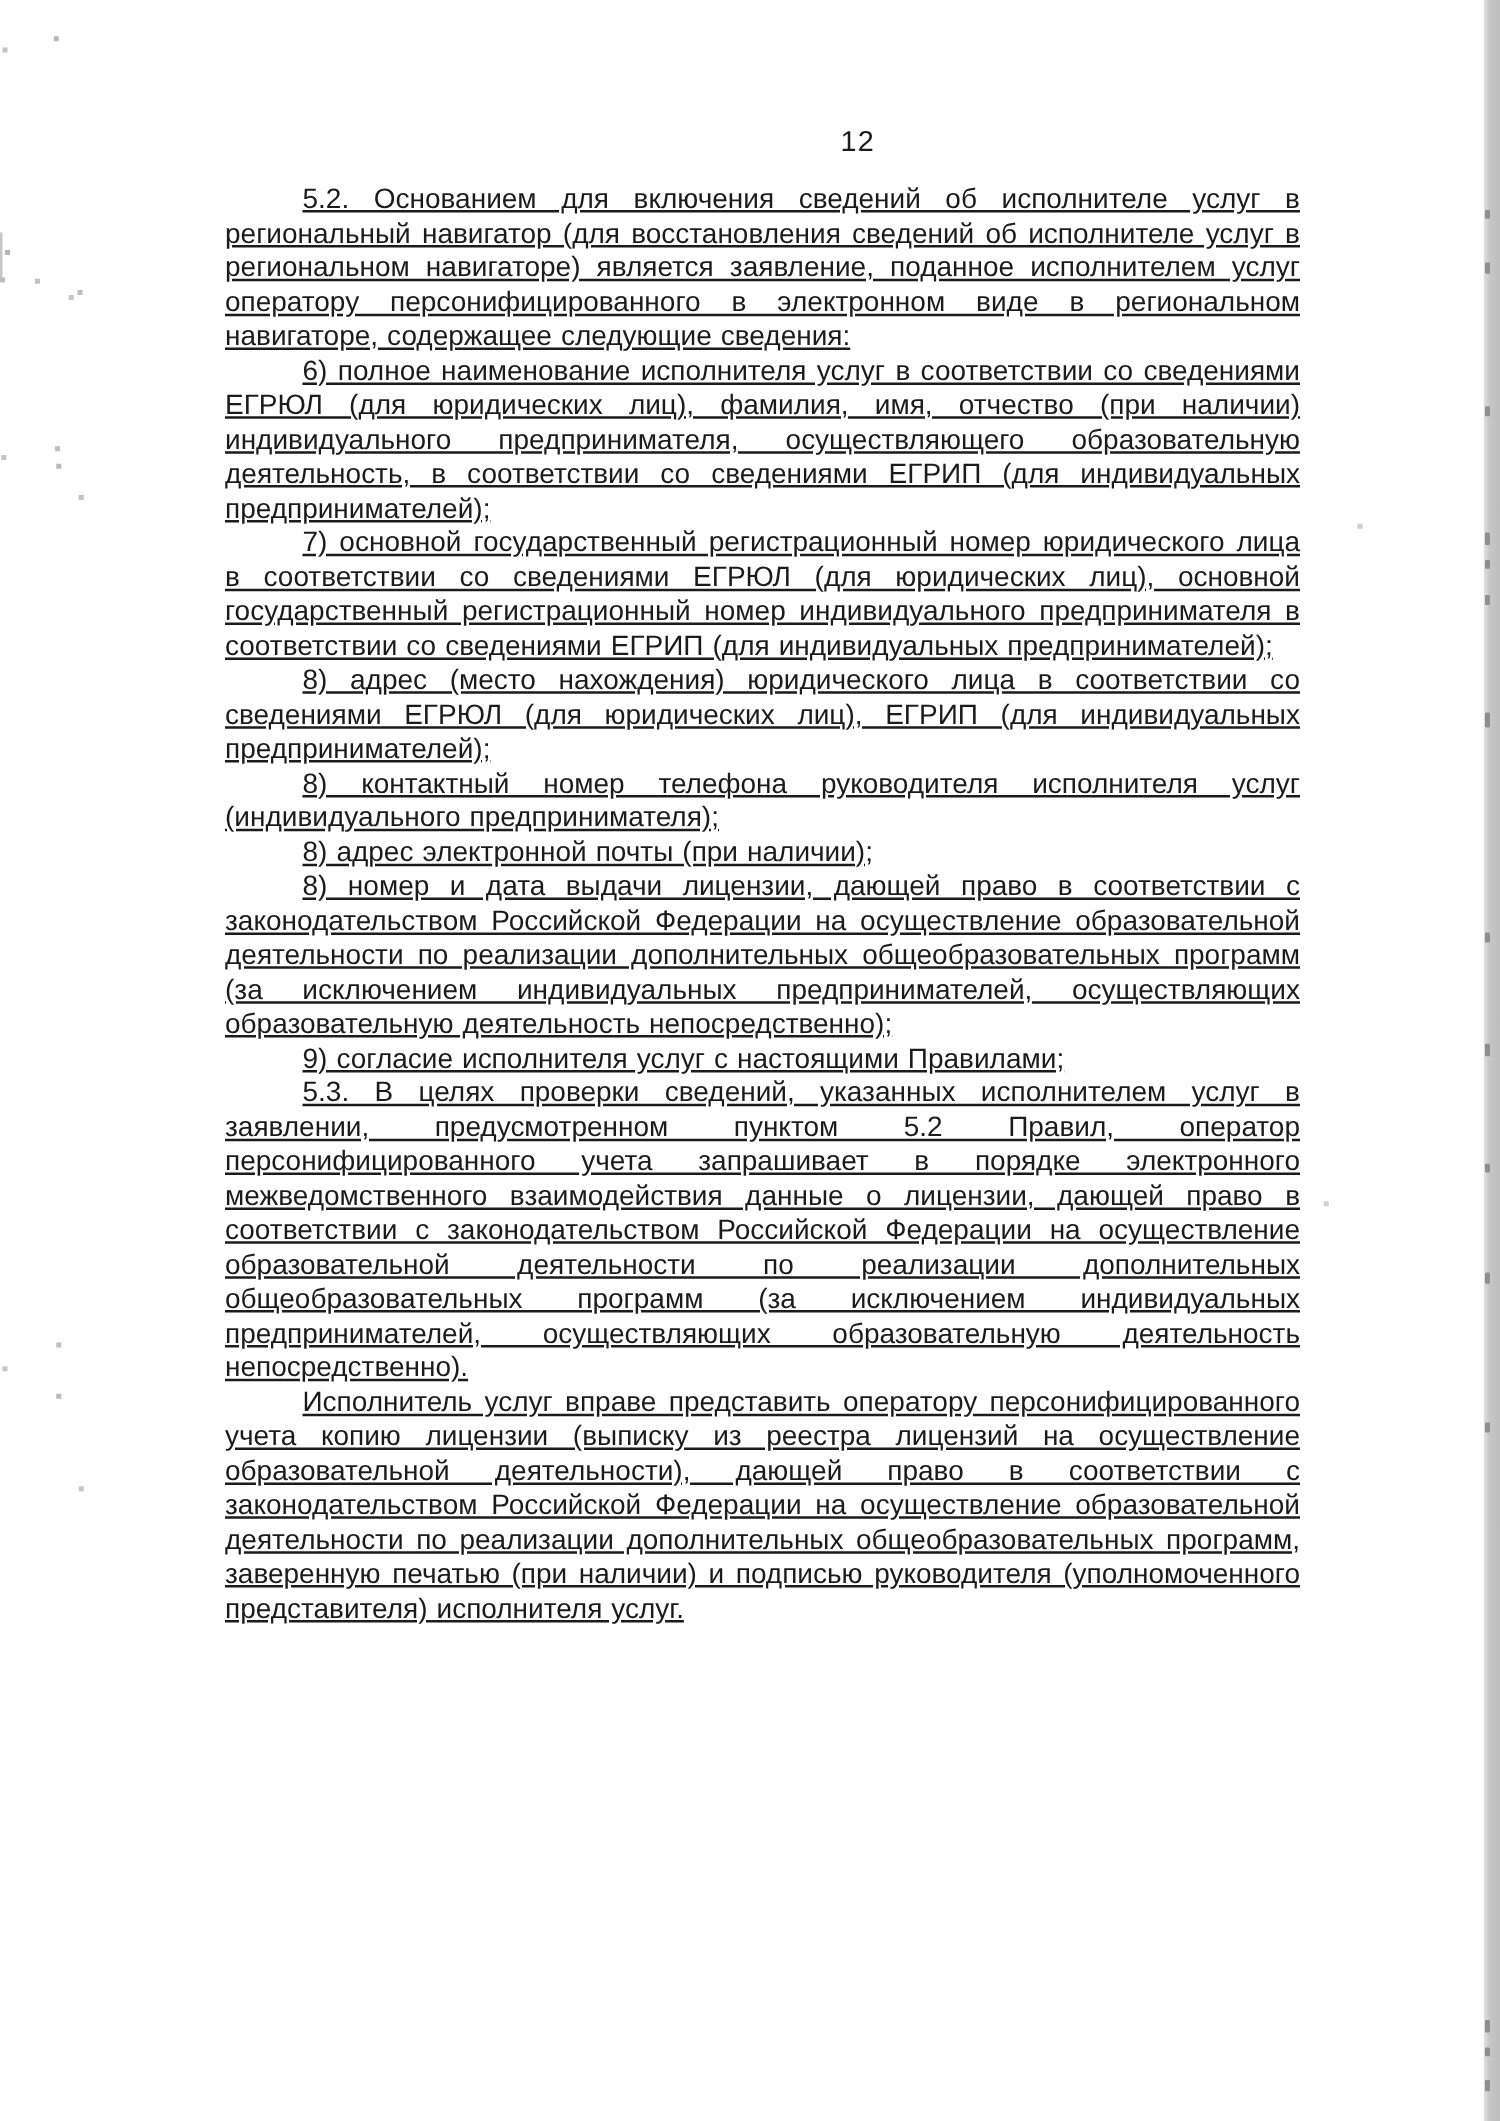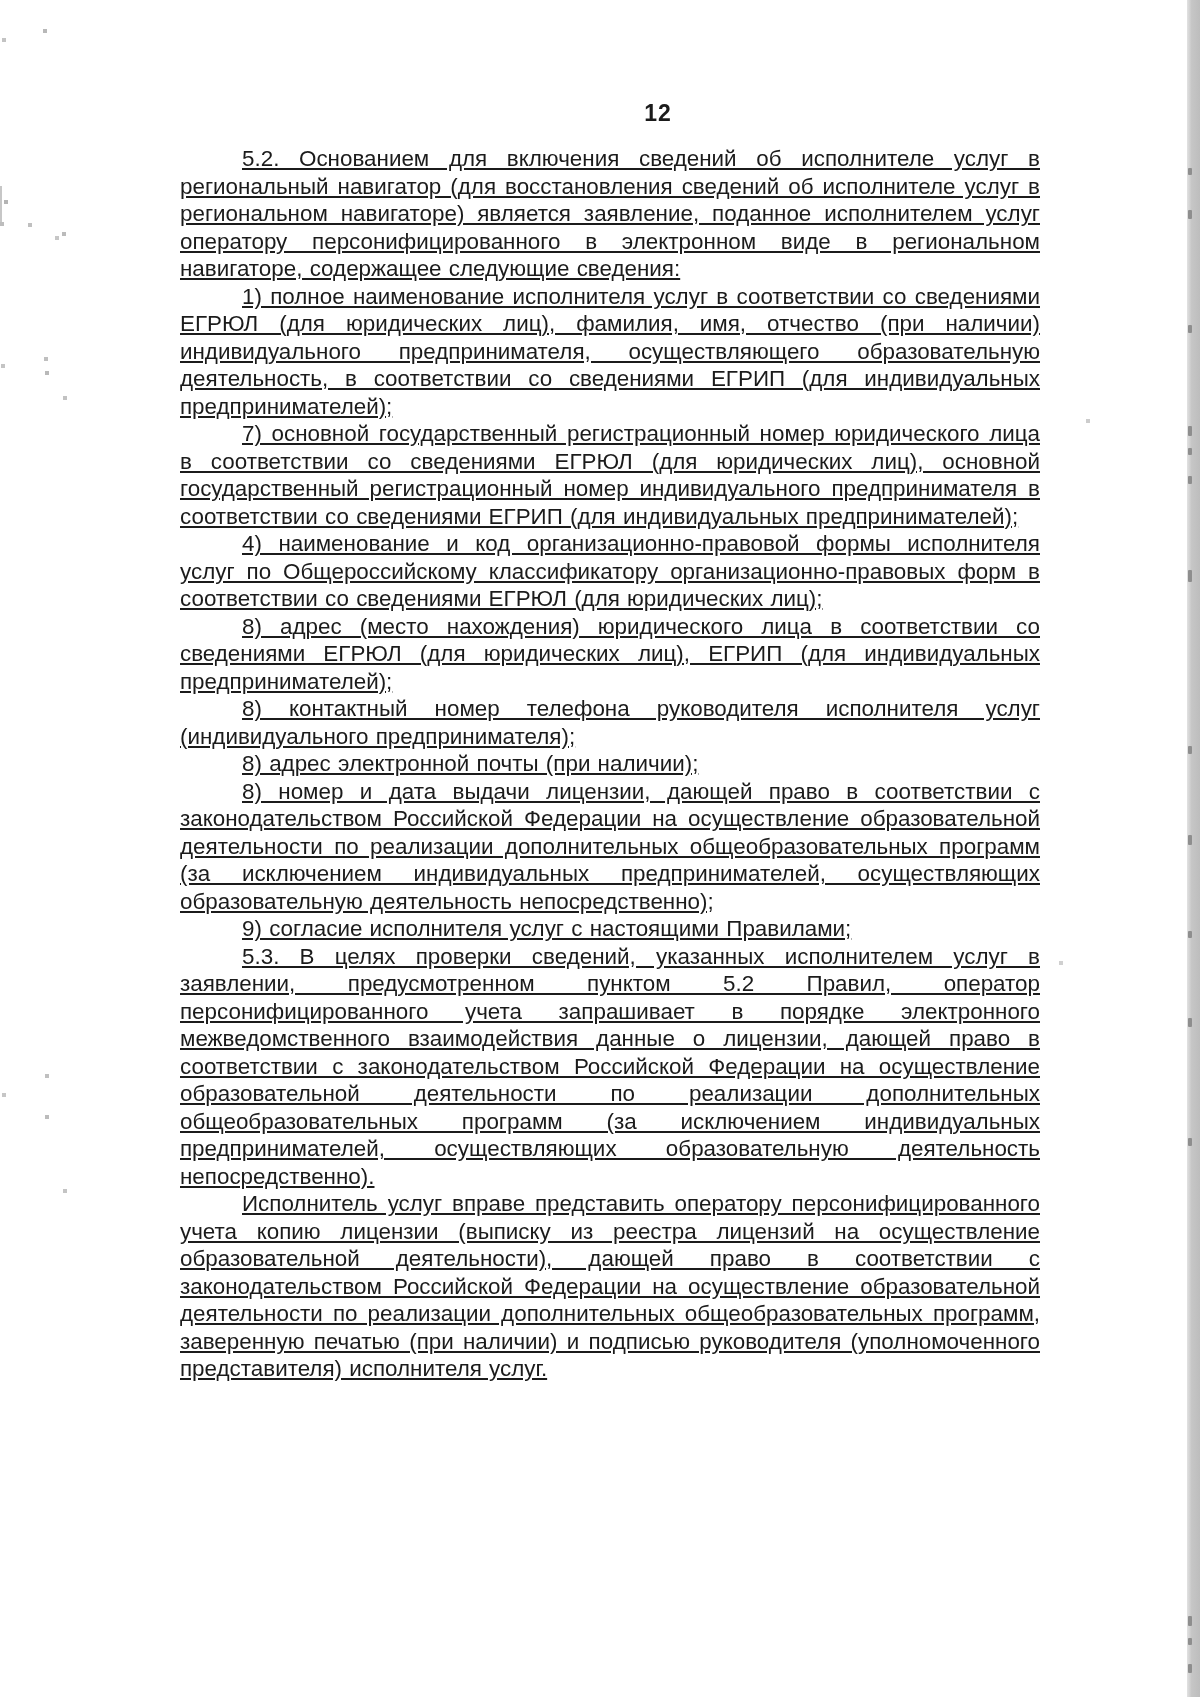"12" .page-number { font-weight: bold -> none; text-align: center -> right }
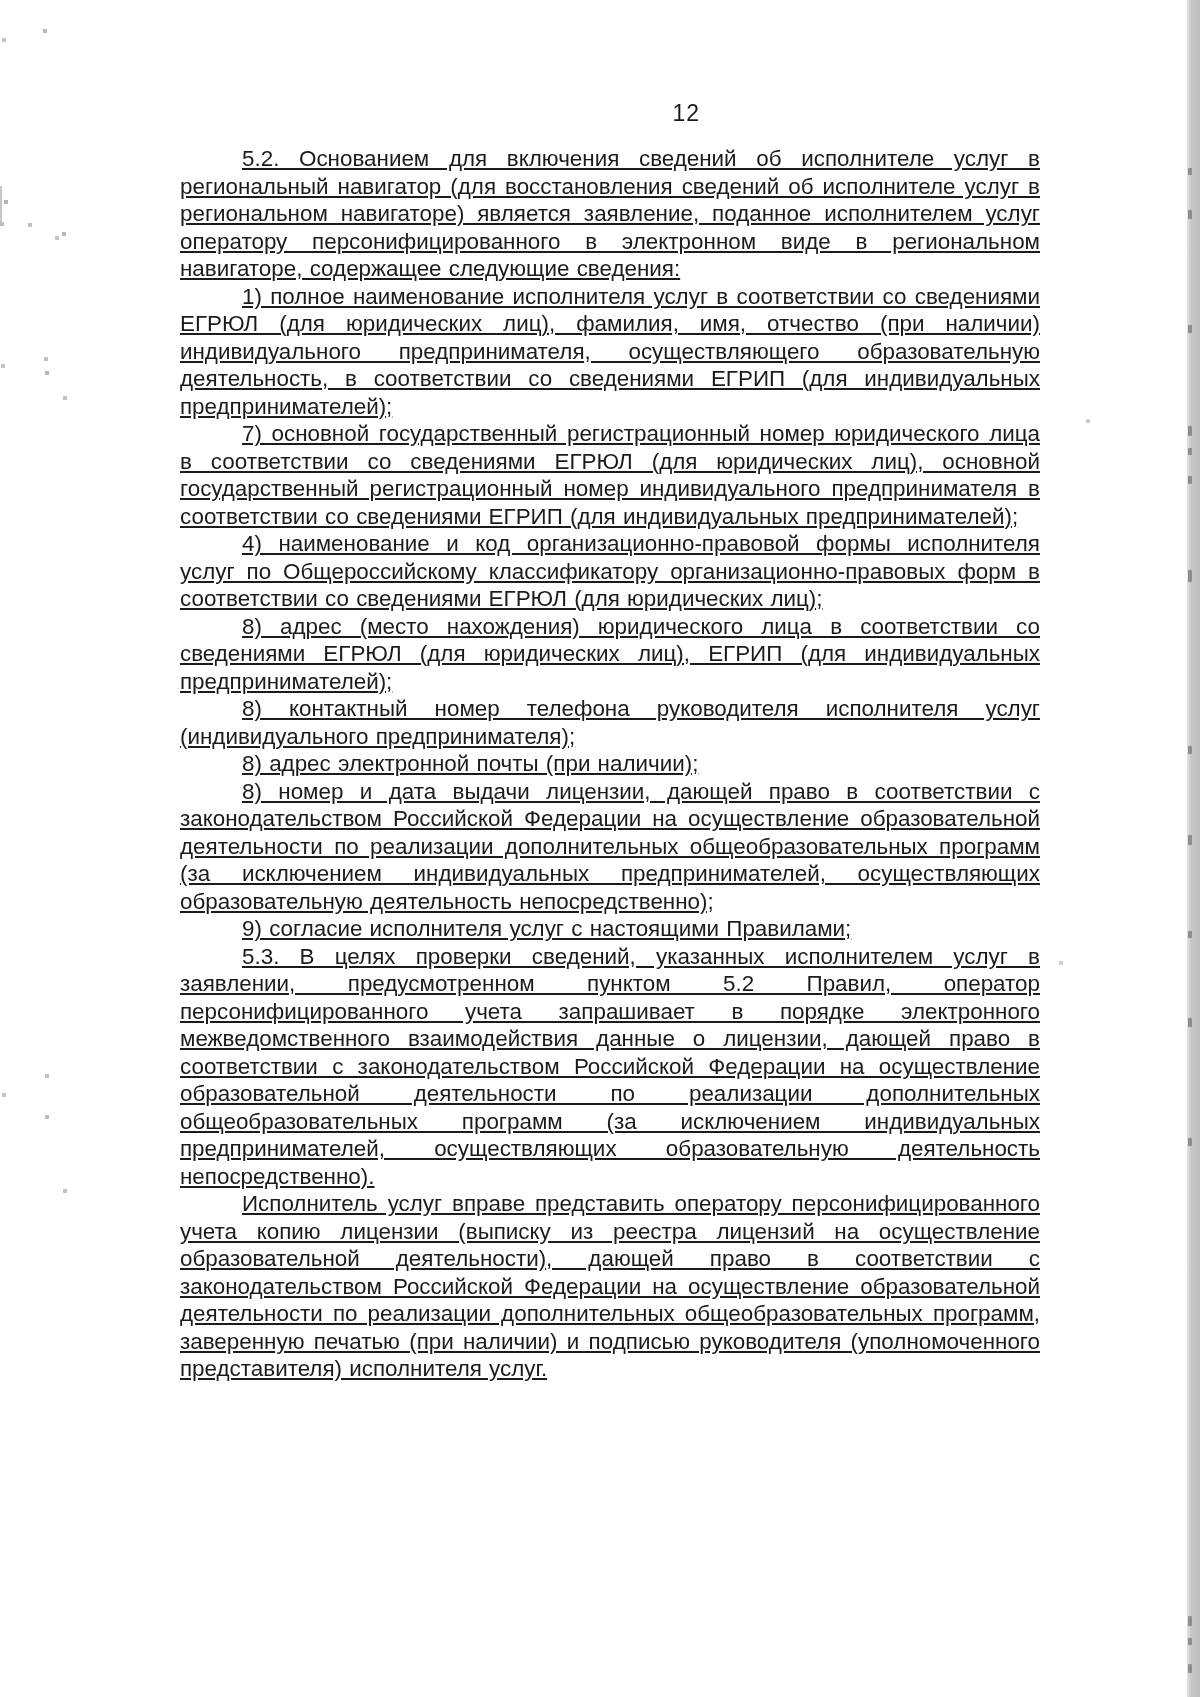"1) полное наименование исполнителя услуг" p { text: 1 -> 6 }
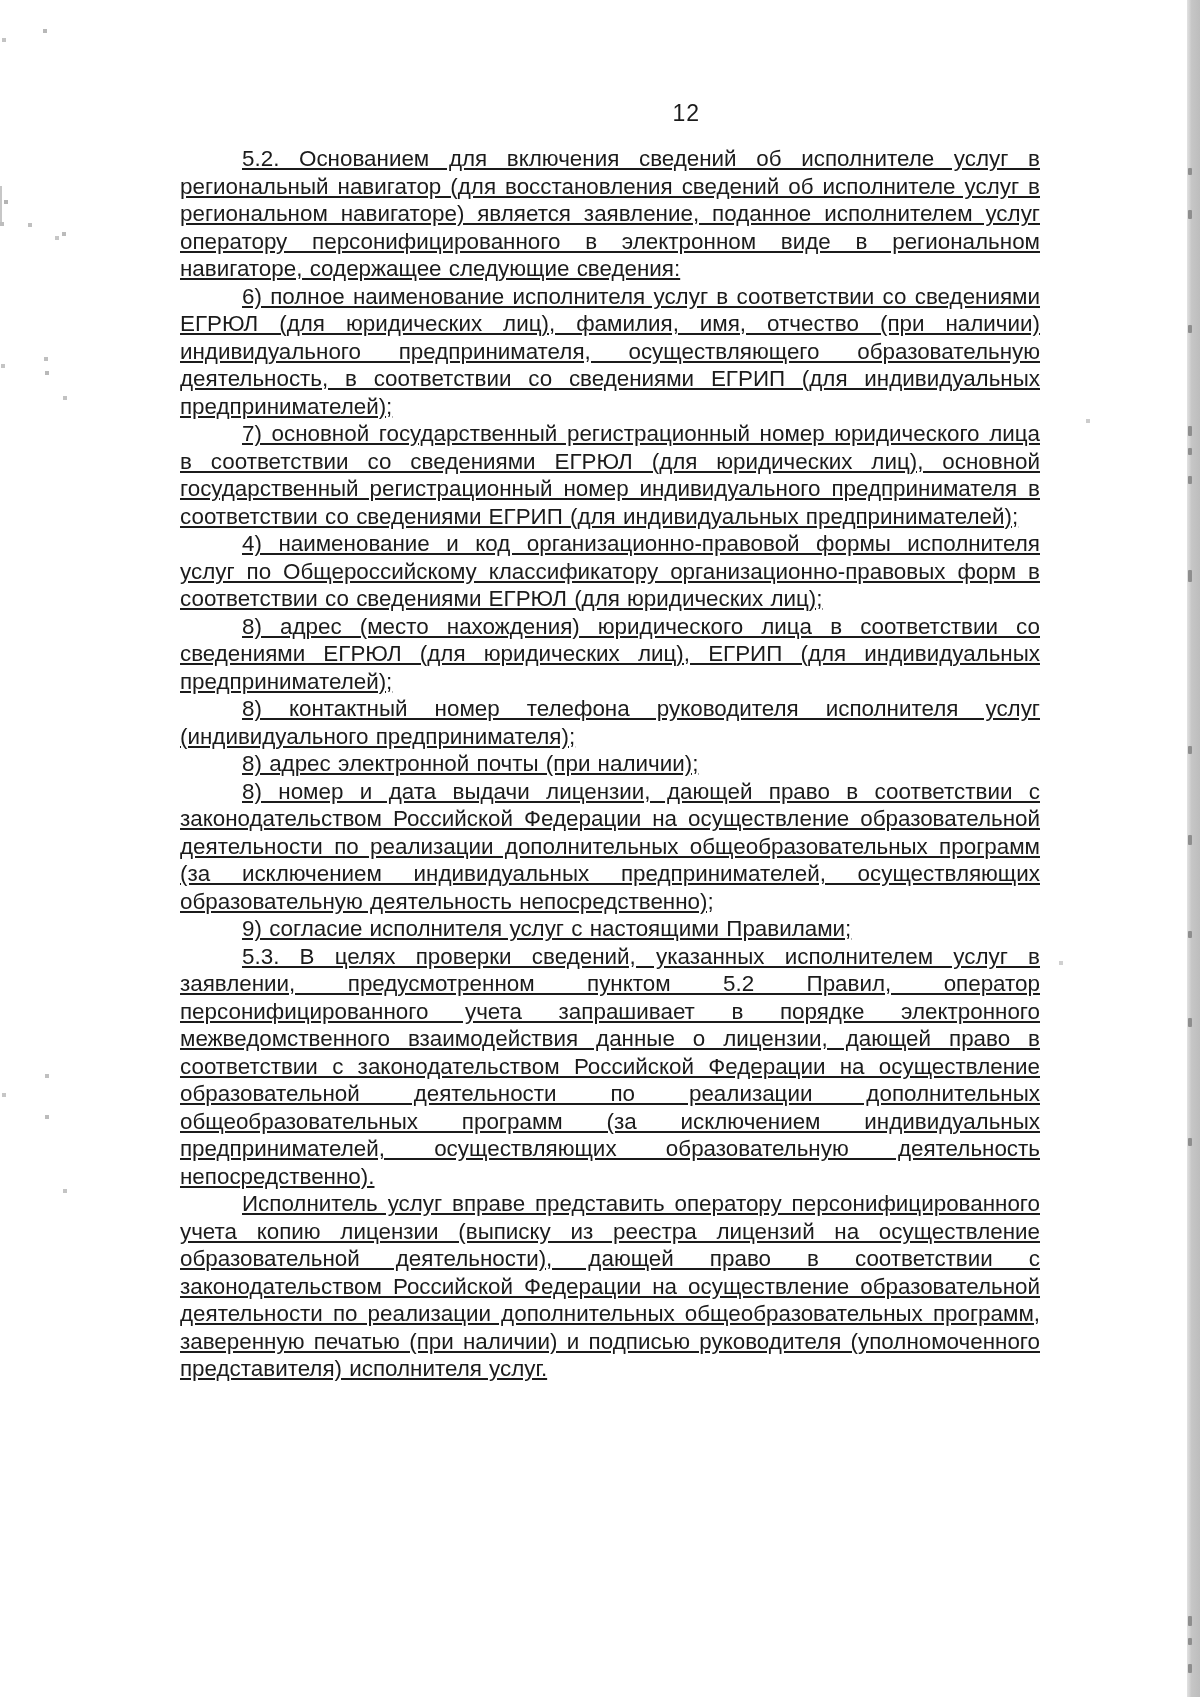"4) наименование и код" p { html: <p>4) наименование и код организационно-правовой формы исполнителя услуг по Общероссийскому классификатору организационно-правовых форм в соответствии со сведениями ЕГРЮЛ (для юридических лиц);</p> -> none }
